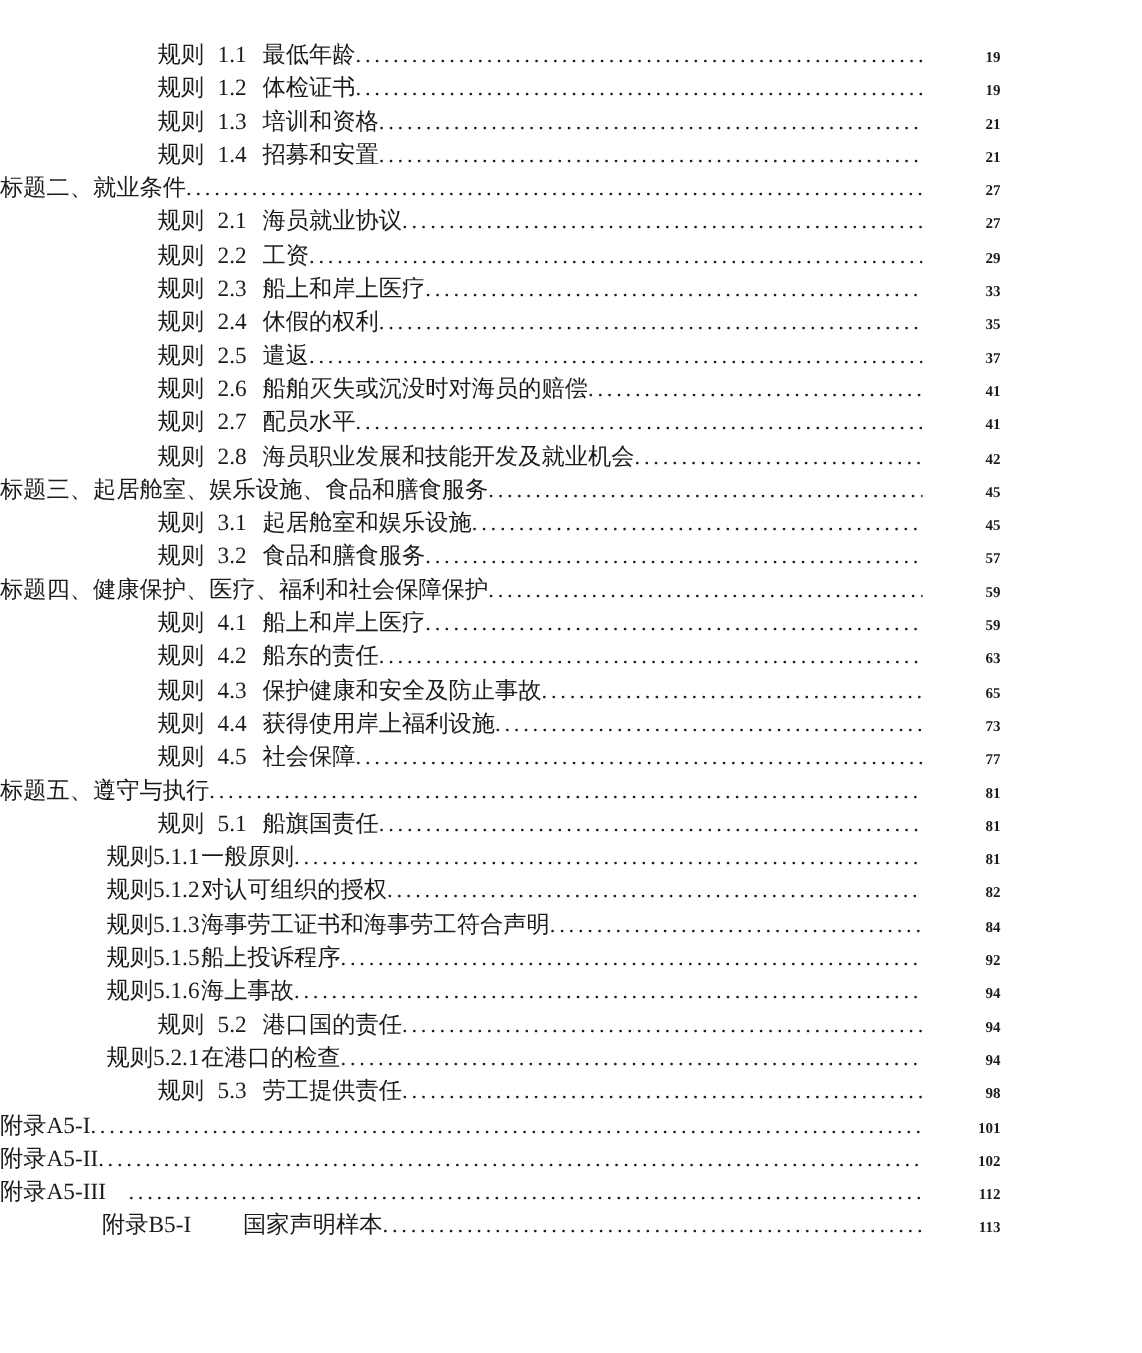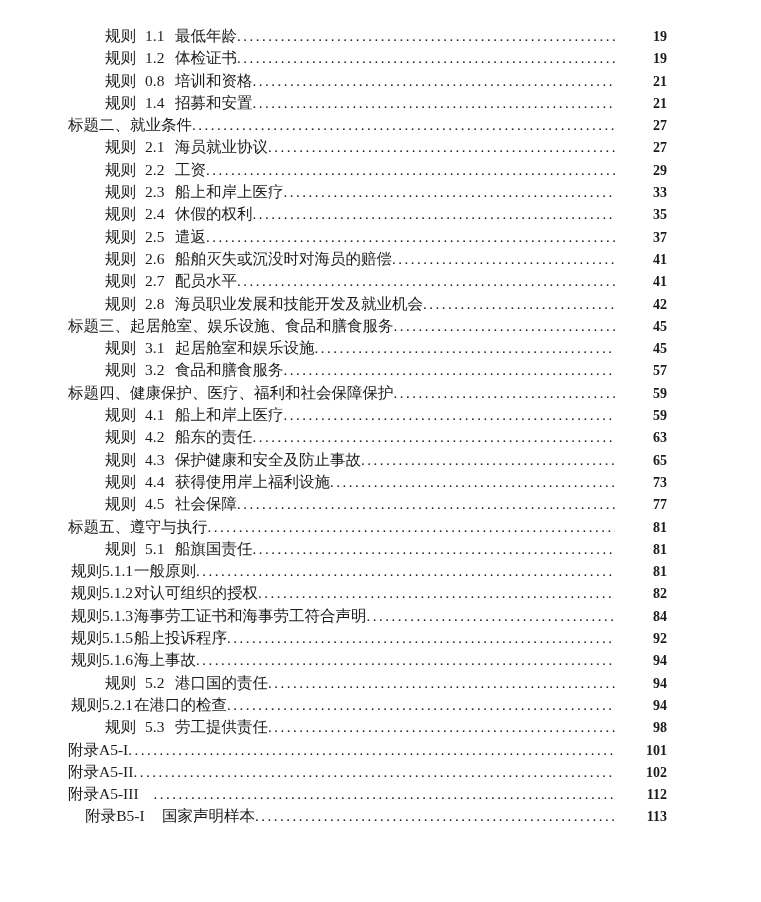"19" .pg { font-size: 14px -> 10px }
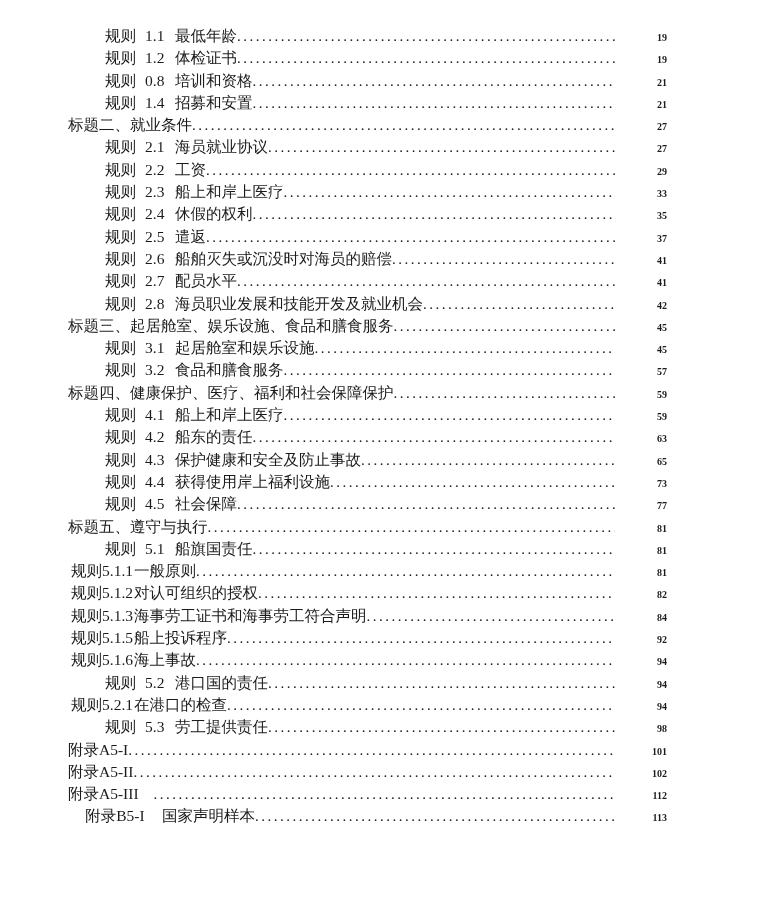"0.8" span.num2 { text: 0.8 -> 1.3 }
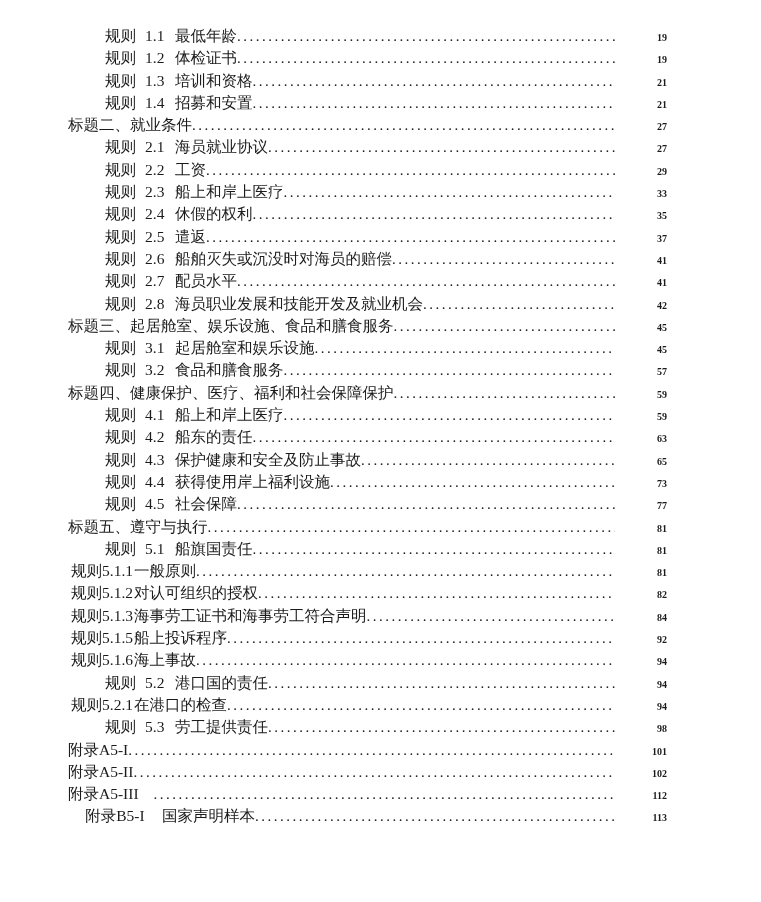"标题二、就业条件" .row.l1 { padding-left: 68px -> none }
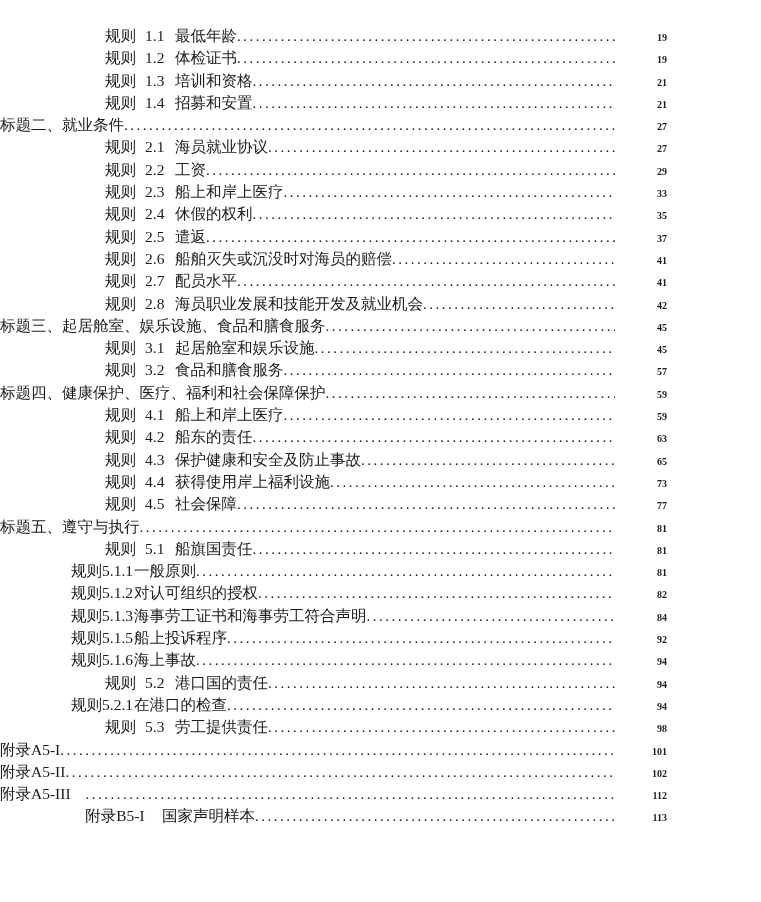"附录B5-I" .lbla { text-align: center -> none }
